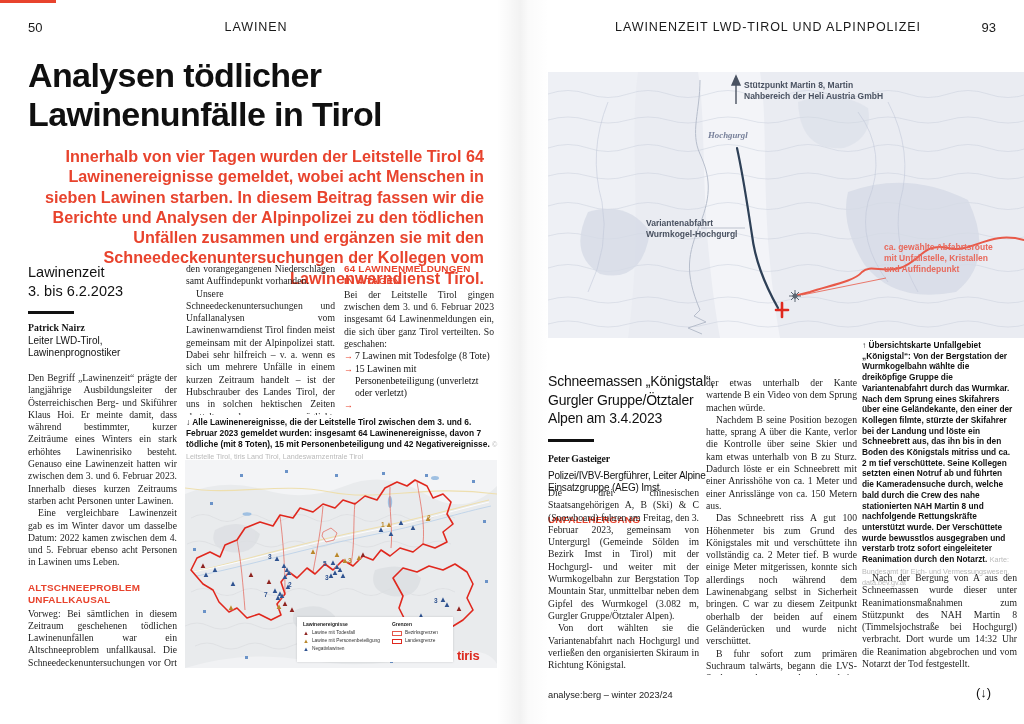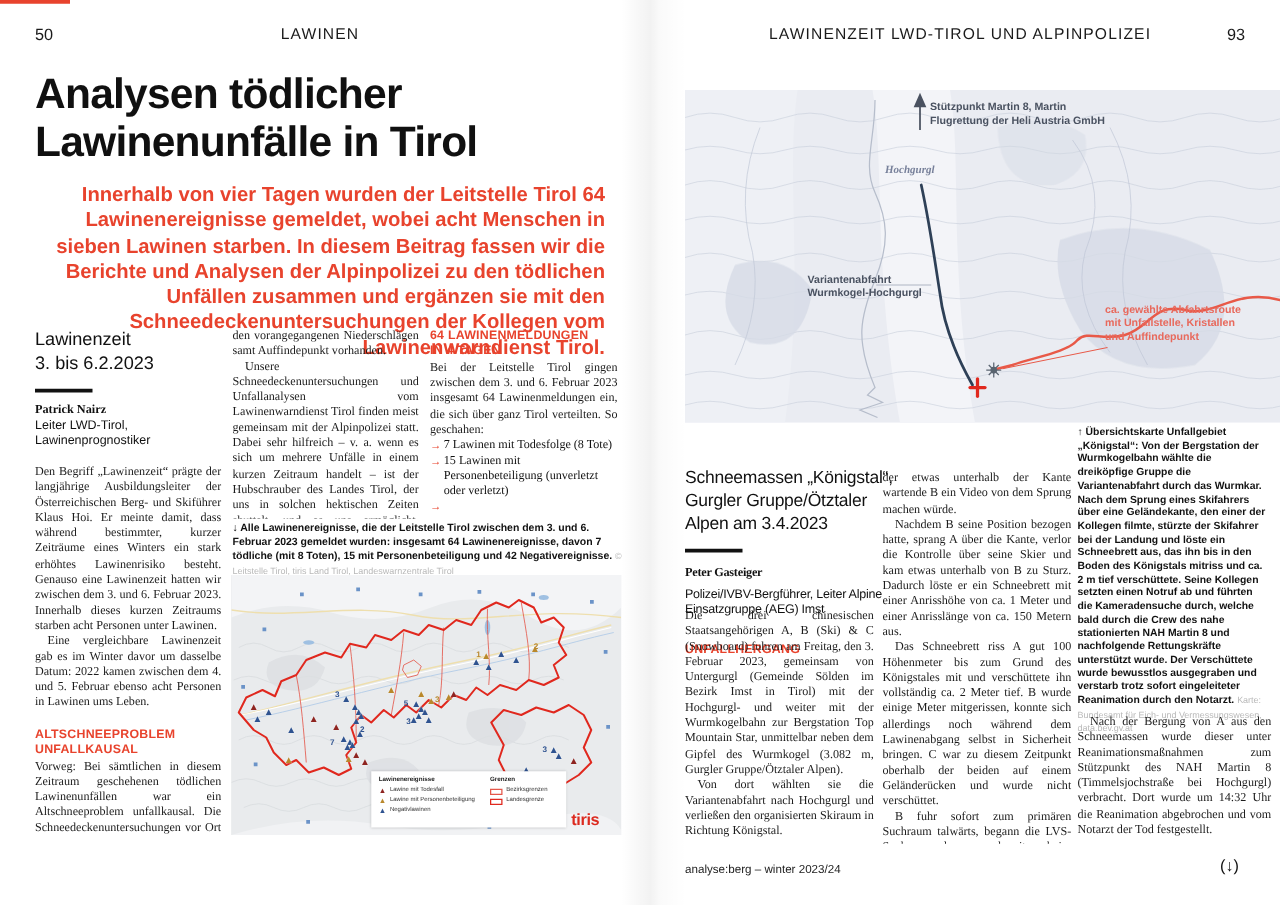"Flugrettung der Heli Austria GmbH" span { text: Flugrettung -> Nahbereich }
